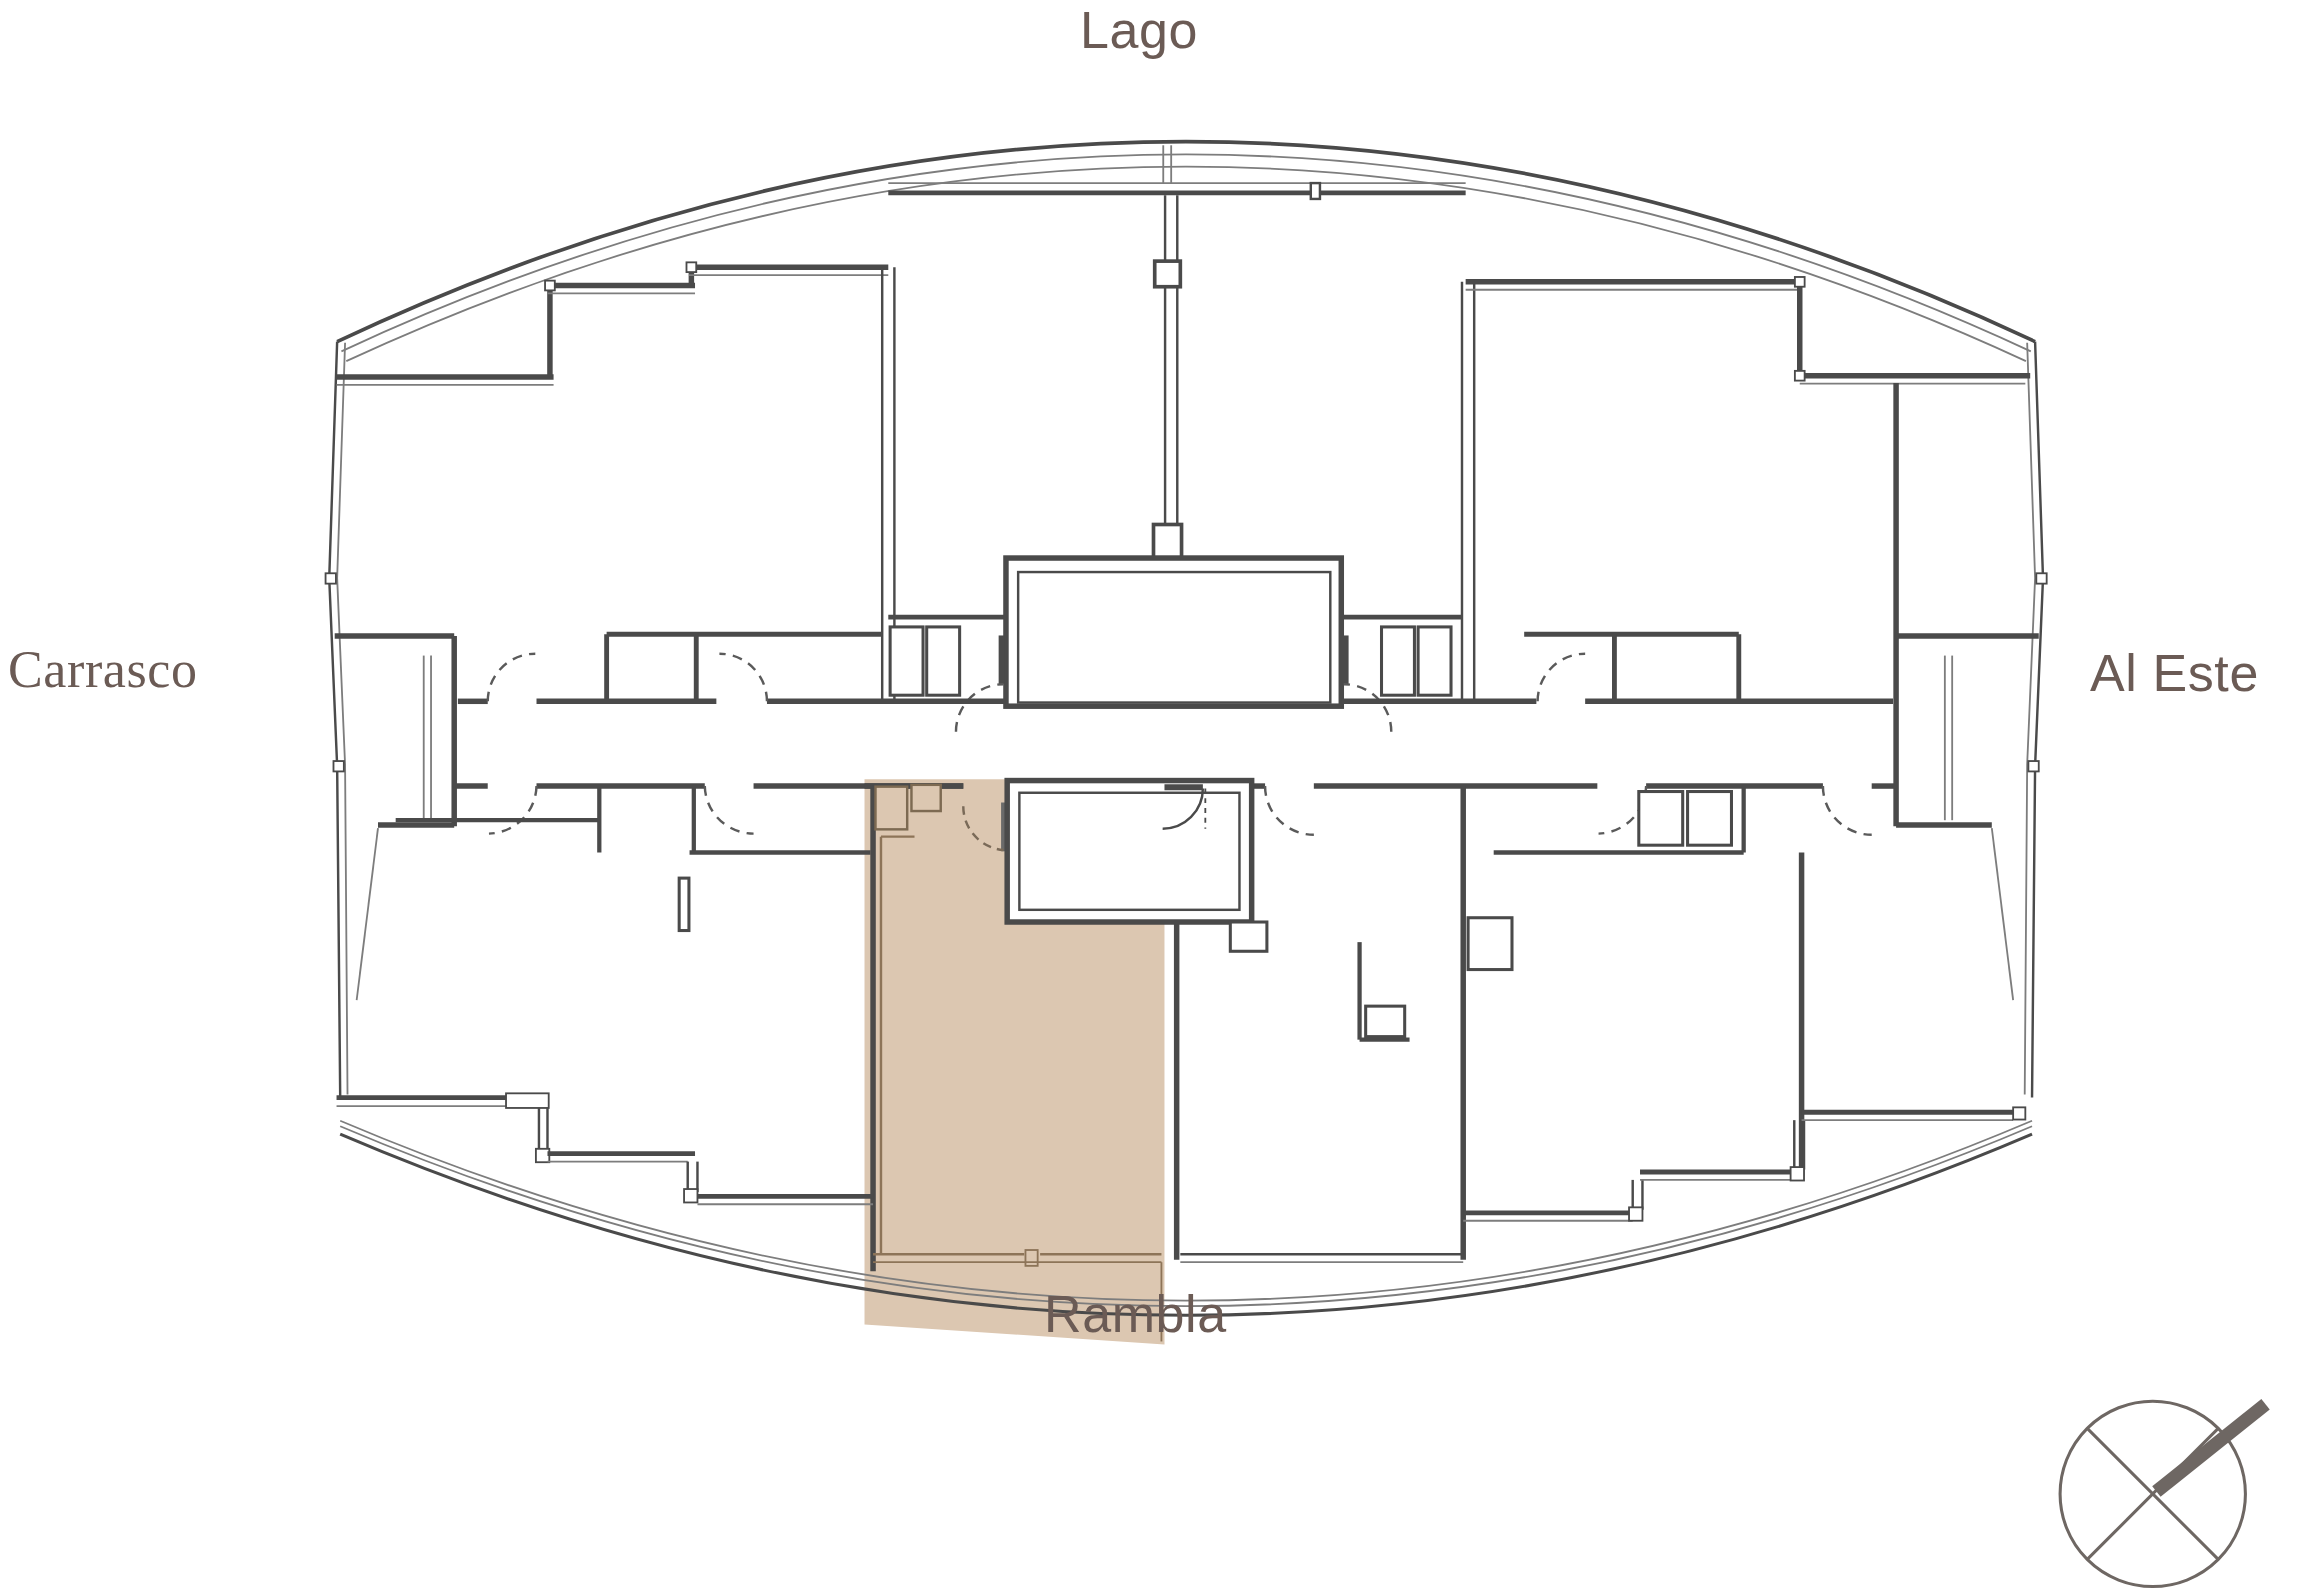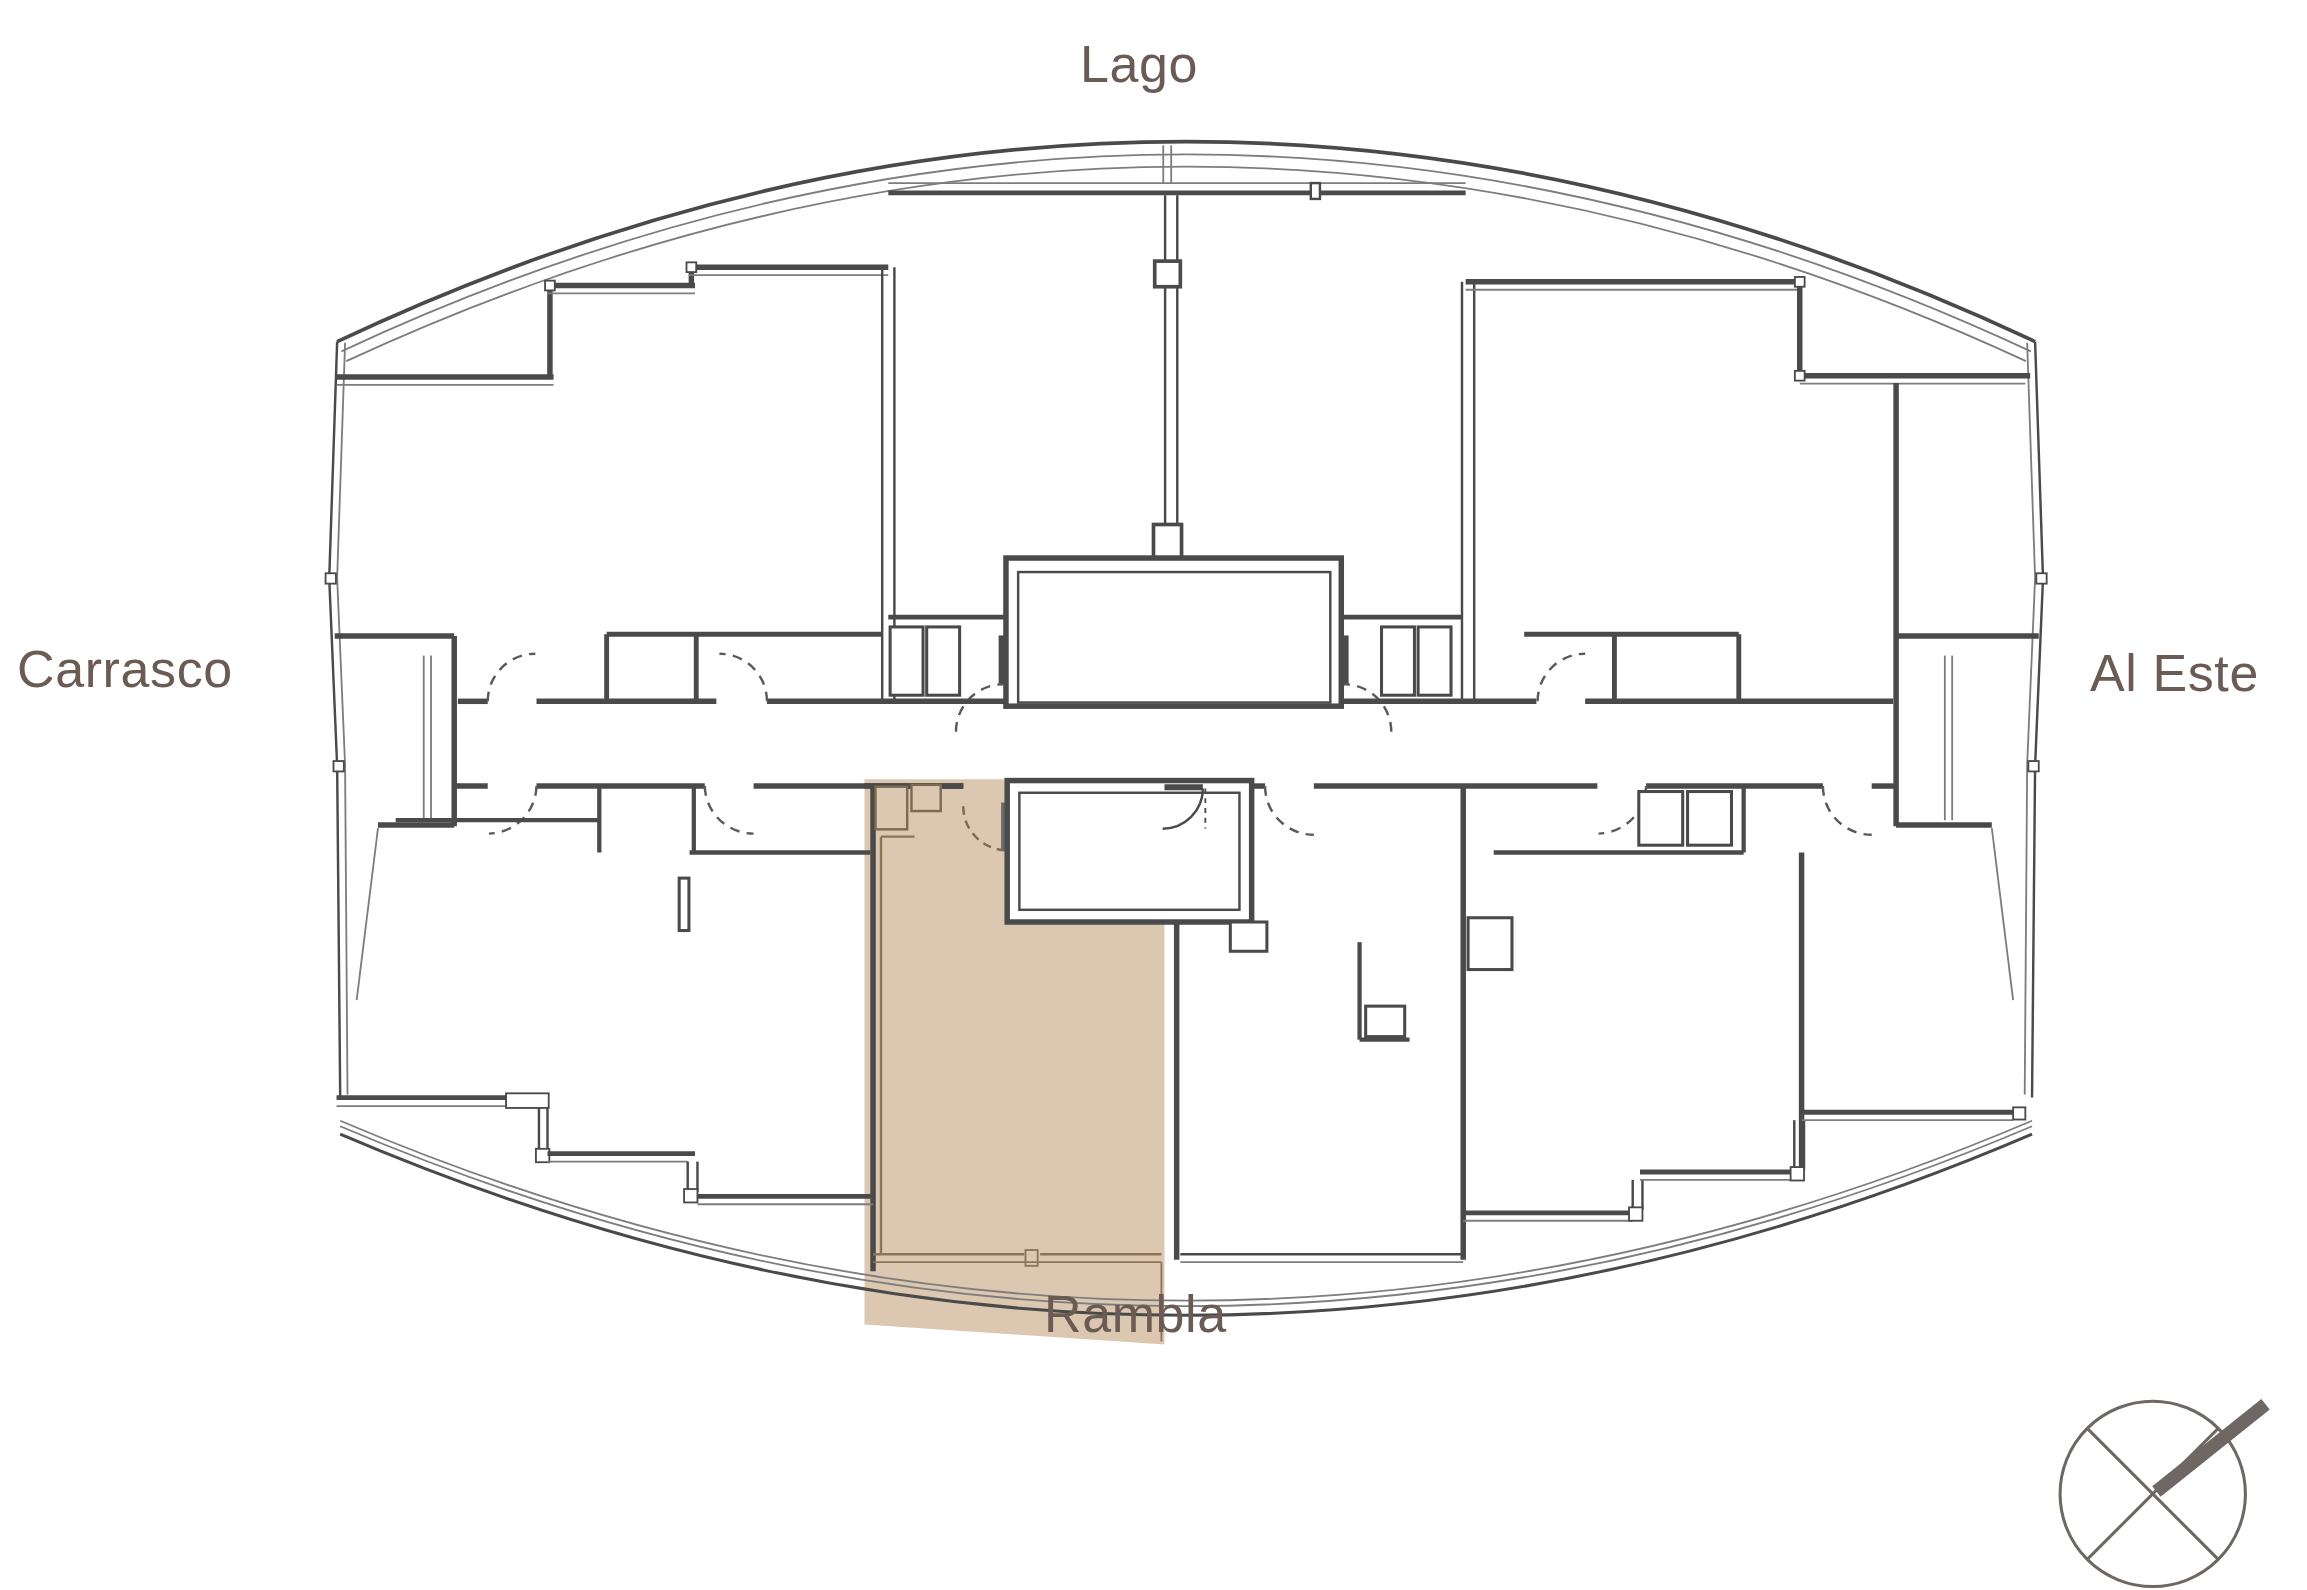"Lago" #label-lago { margin-top: 34px -> none }
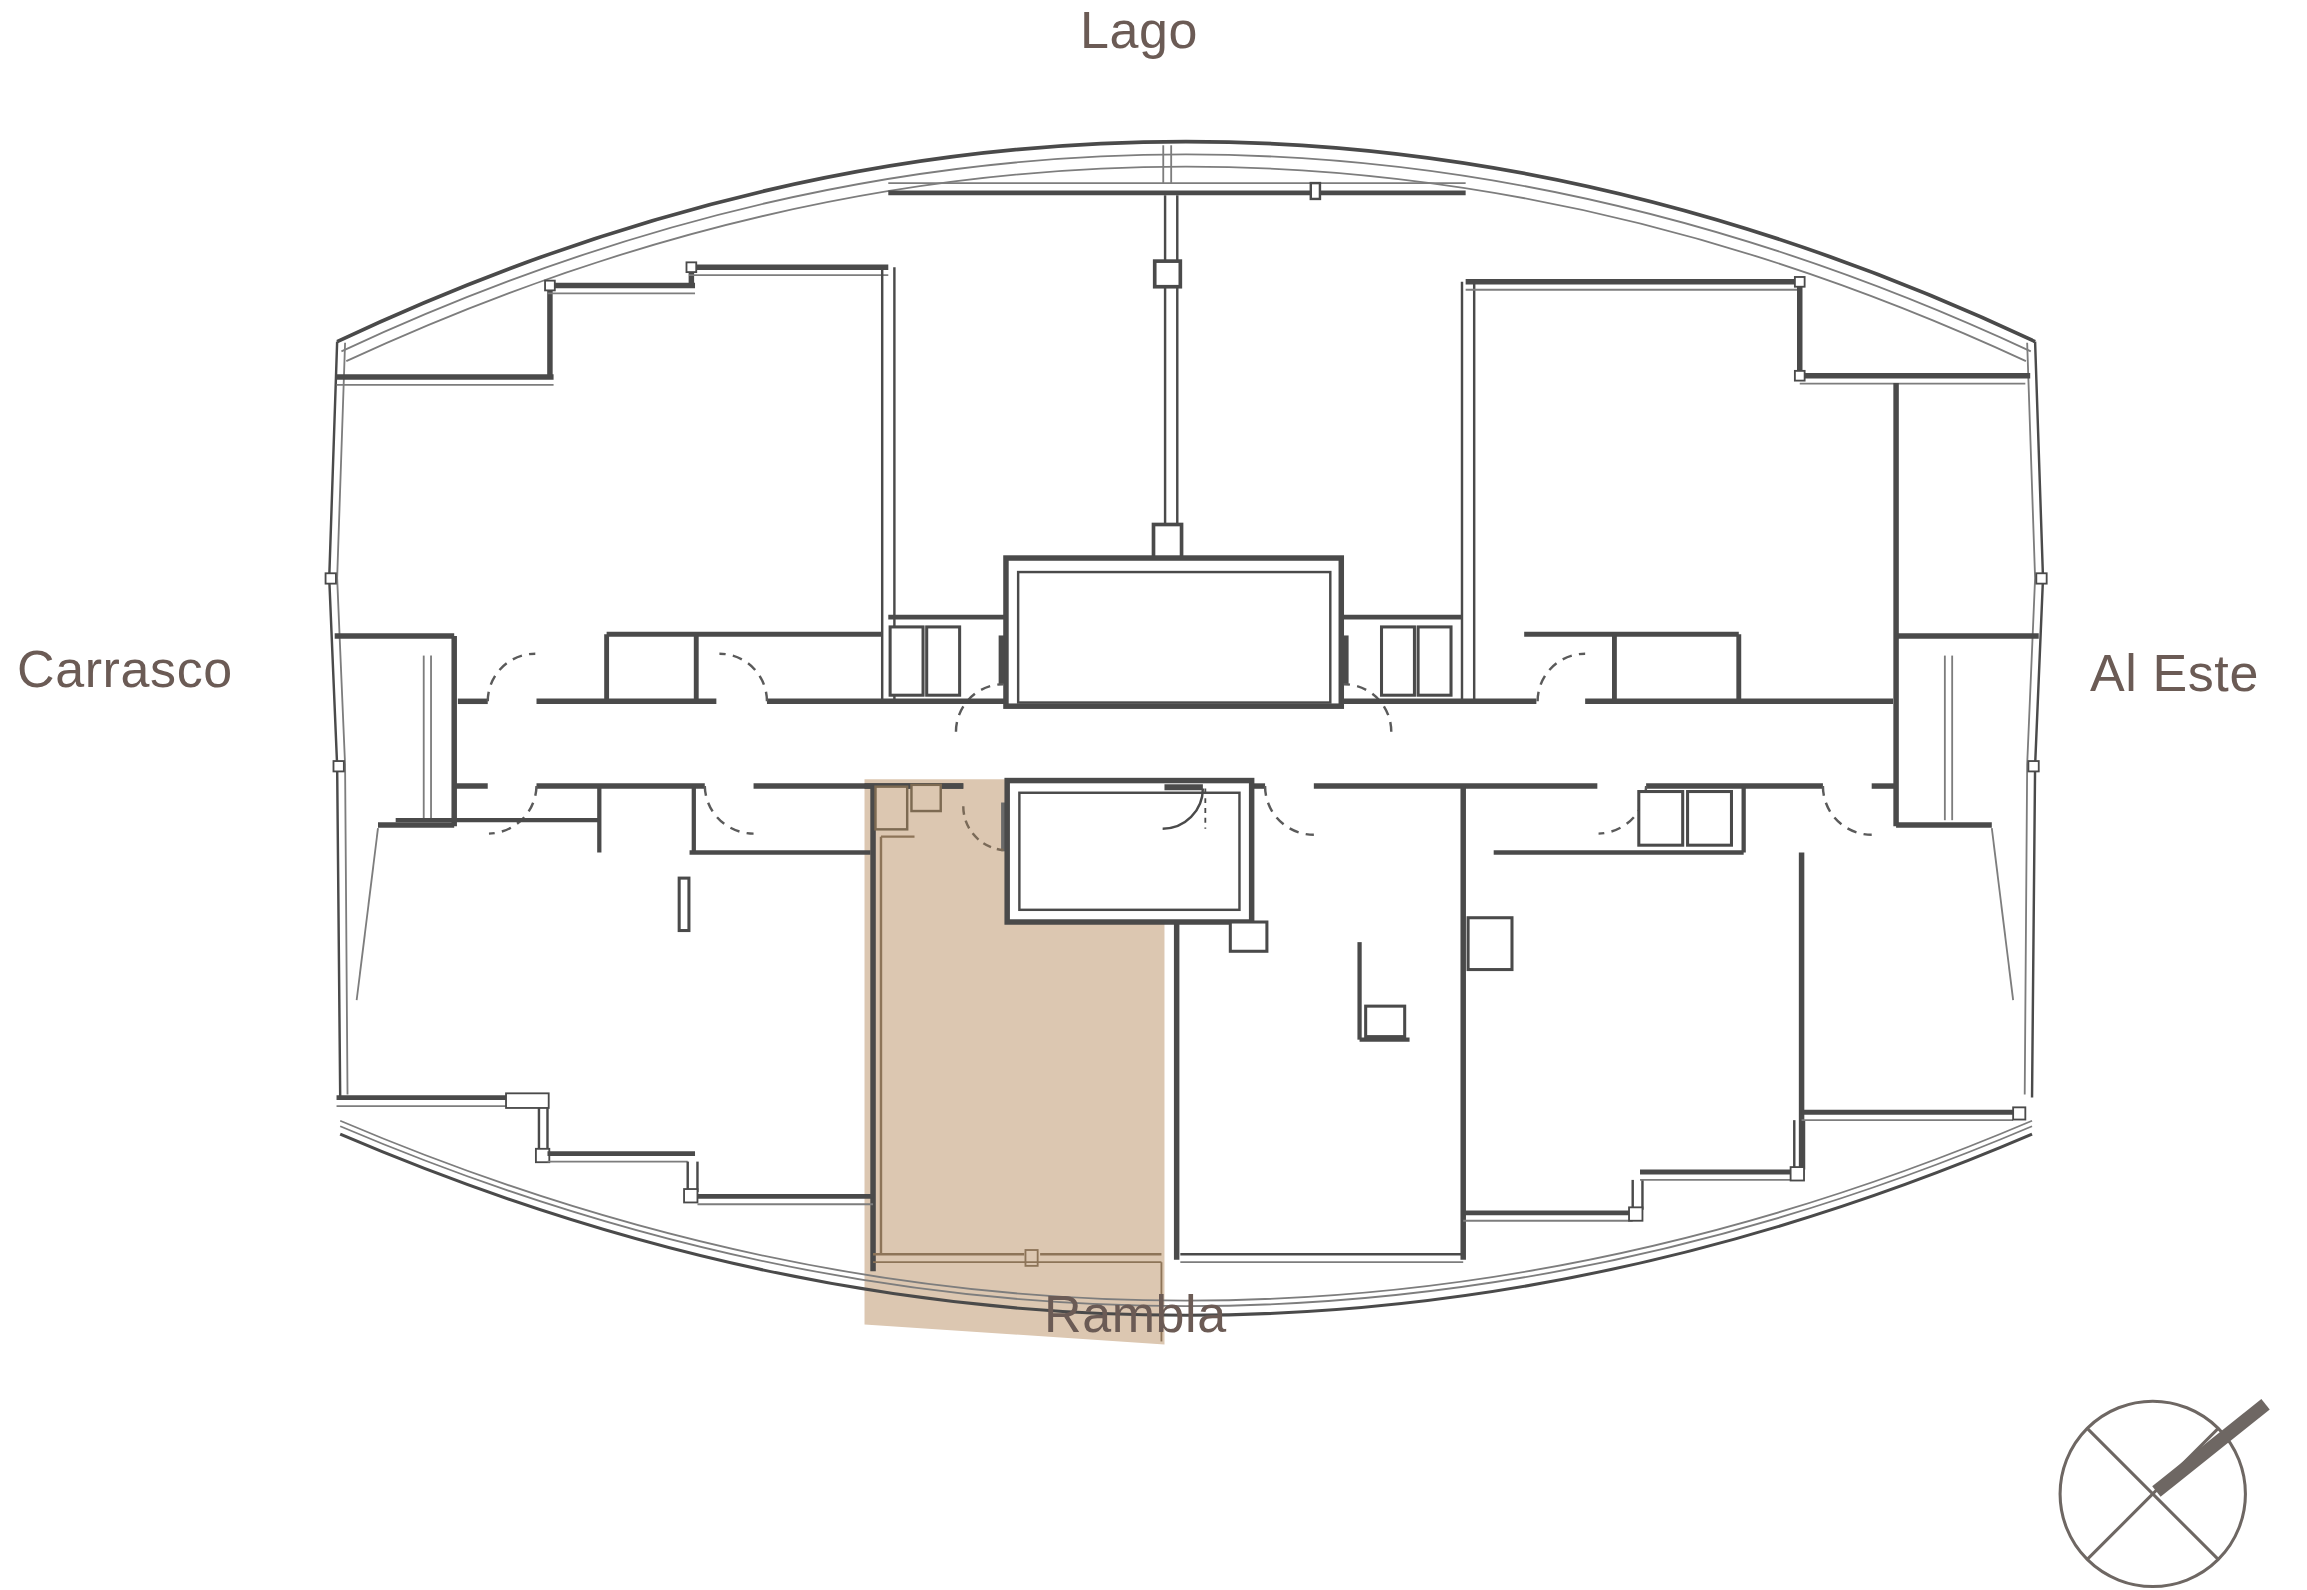"Carrasco" #label-carrasco { font-family: none -> Liberation Serif, serif; left: 17px -> 8px }
